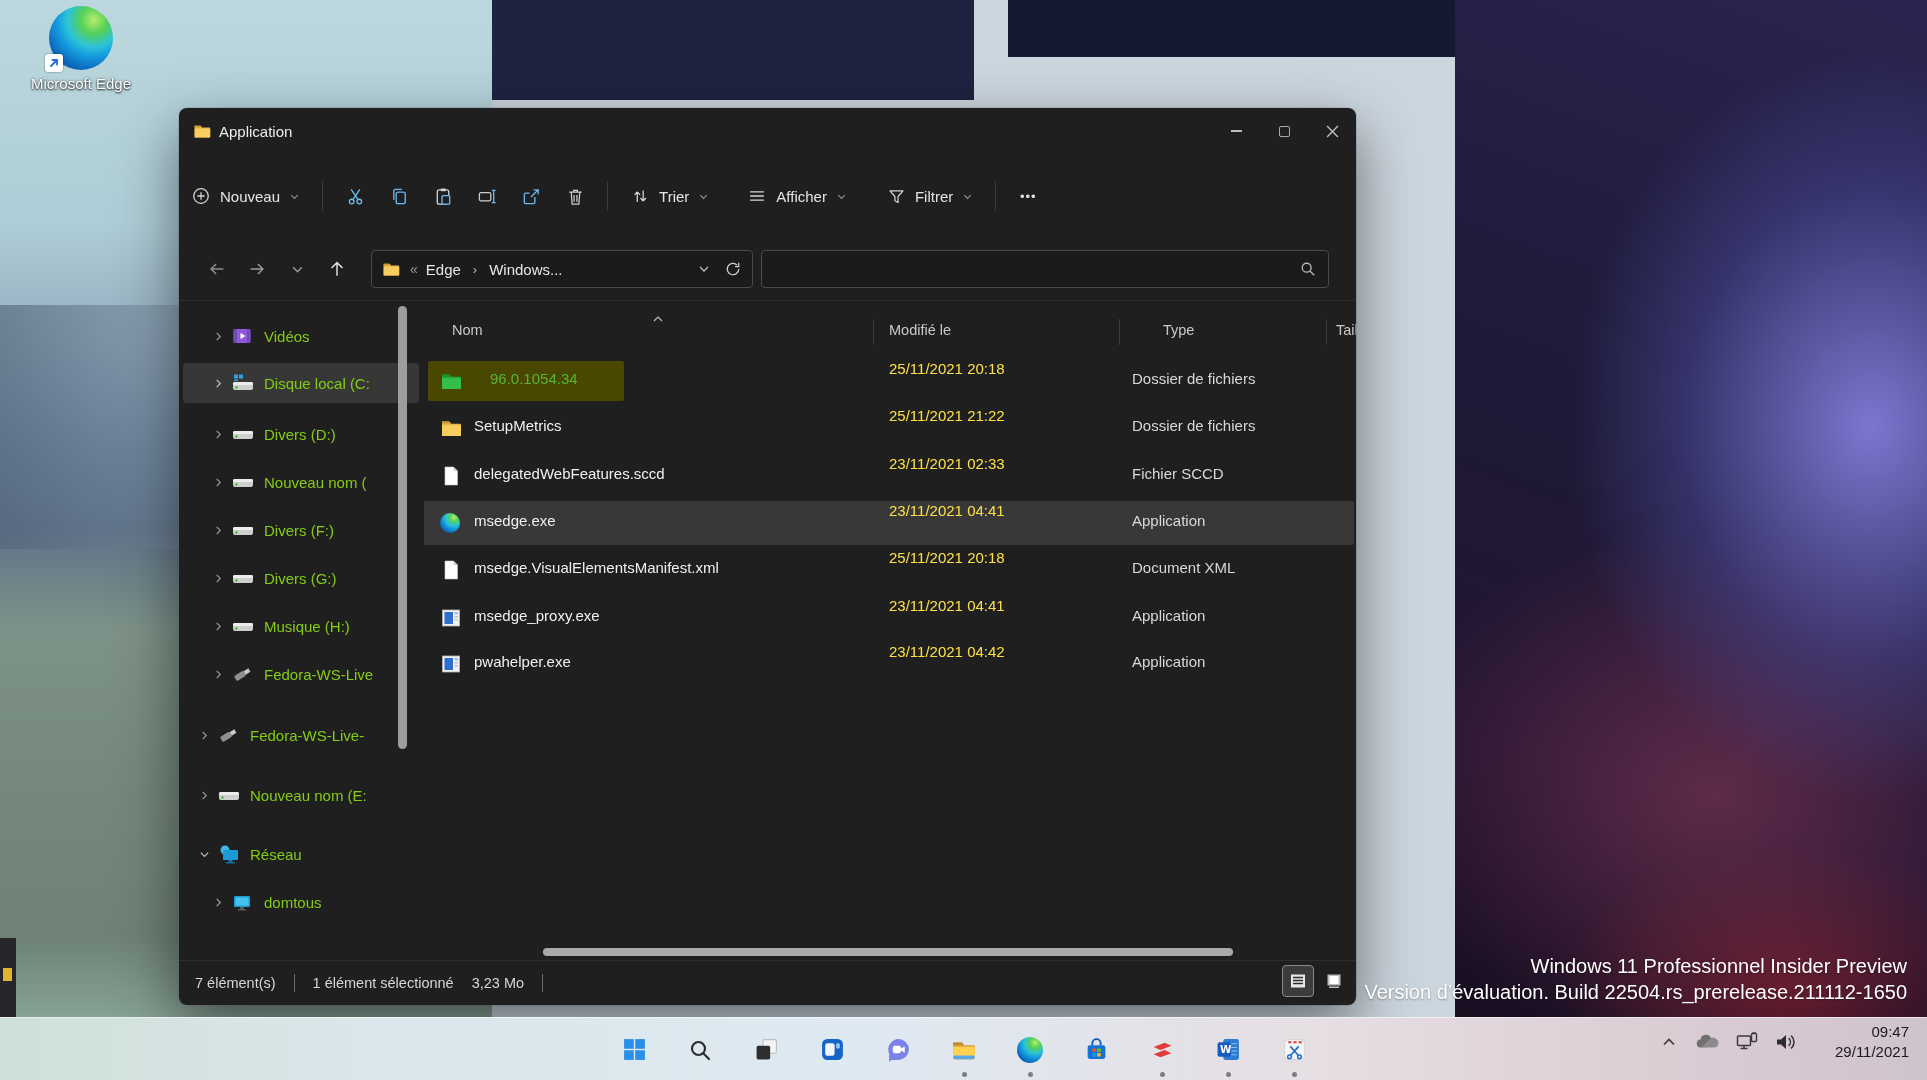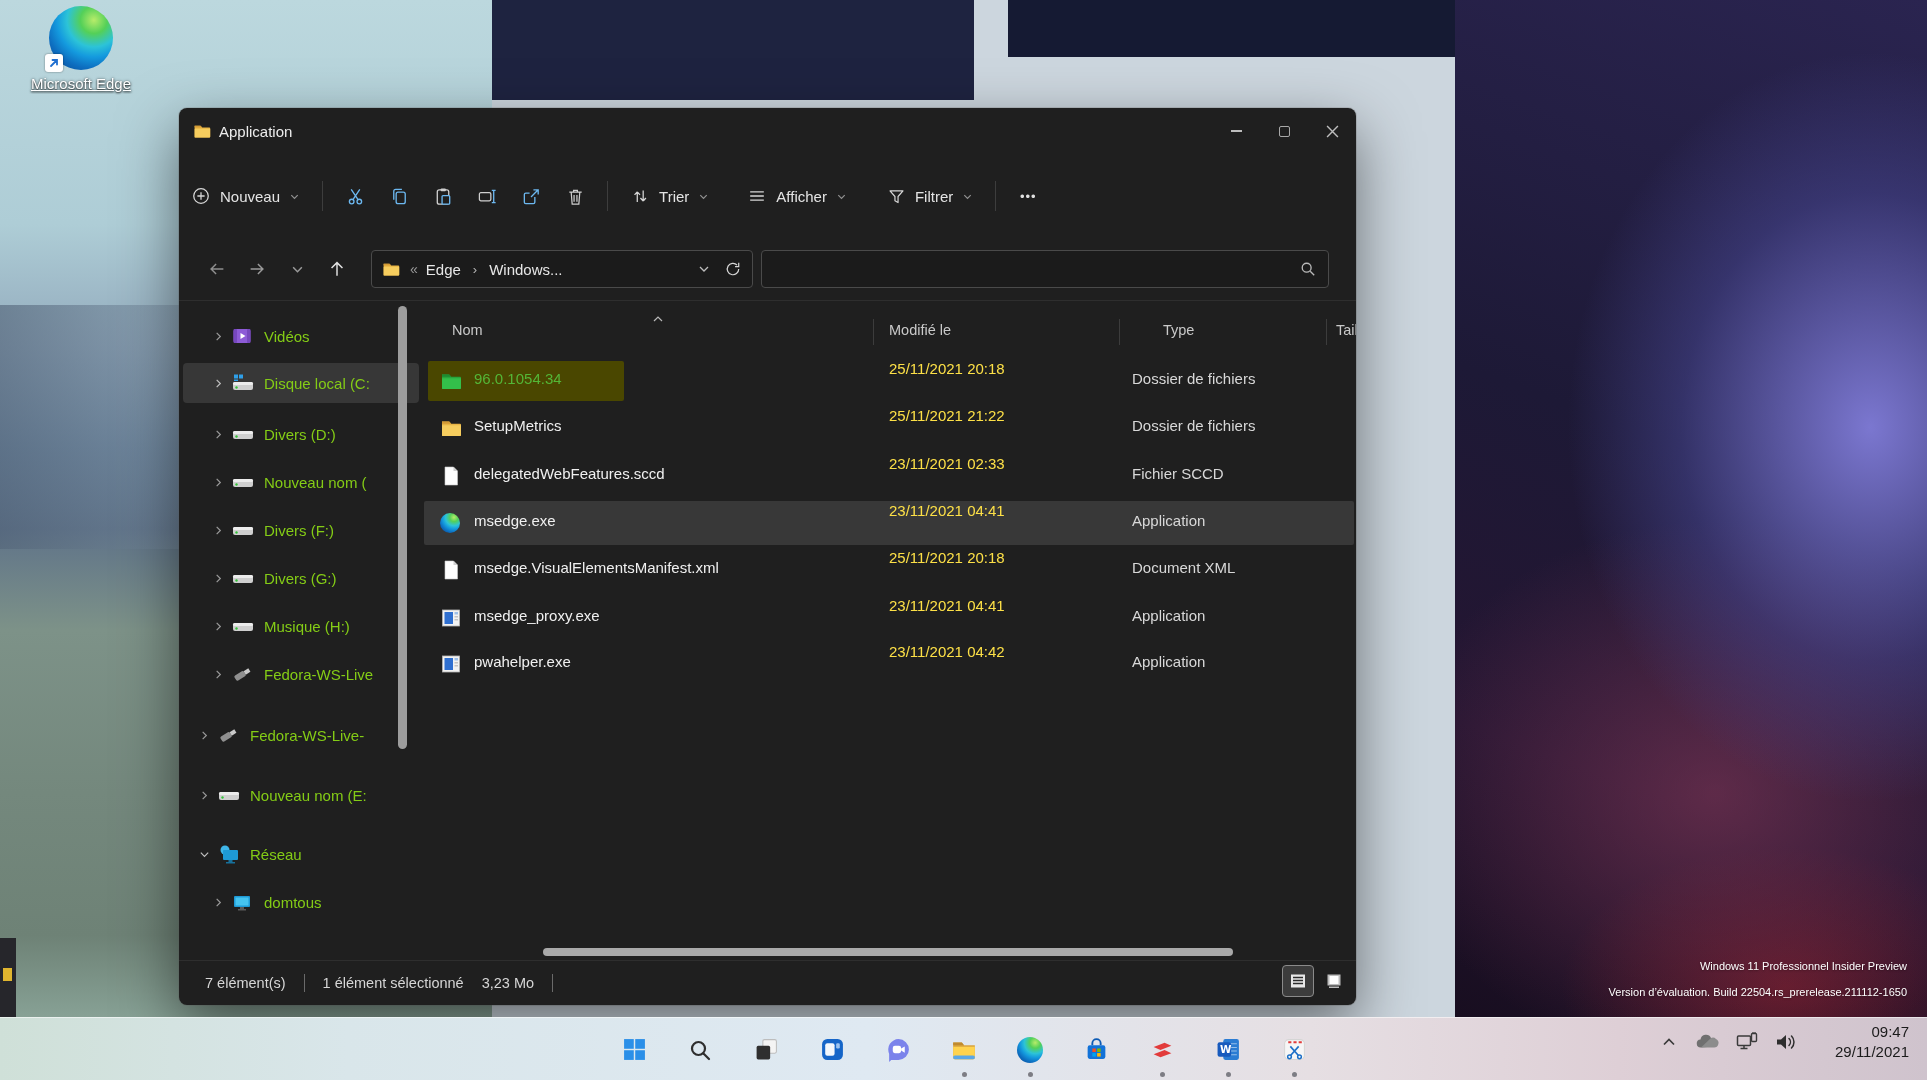"Microsoft Edge" .desk-ico .lbl { text-decoration: underline -> none }
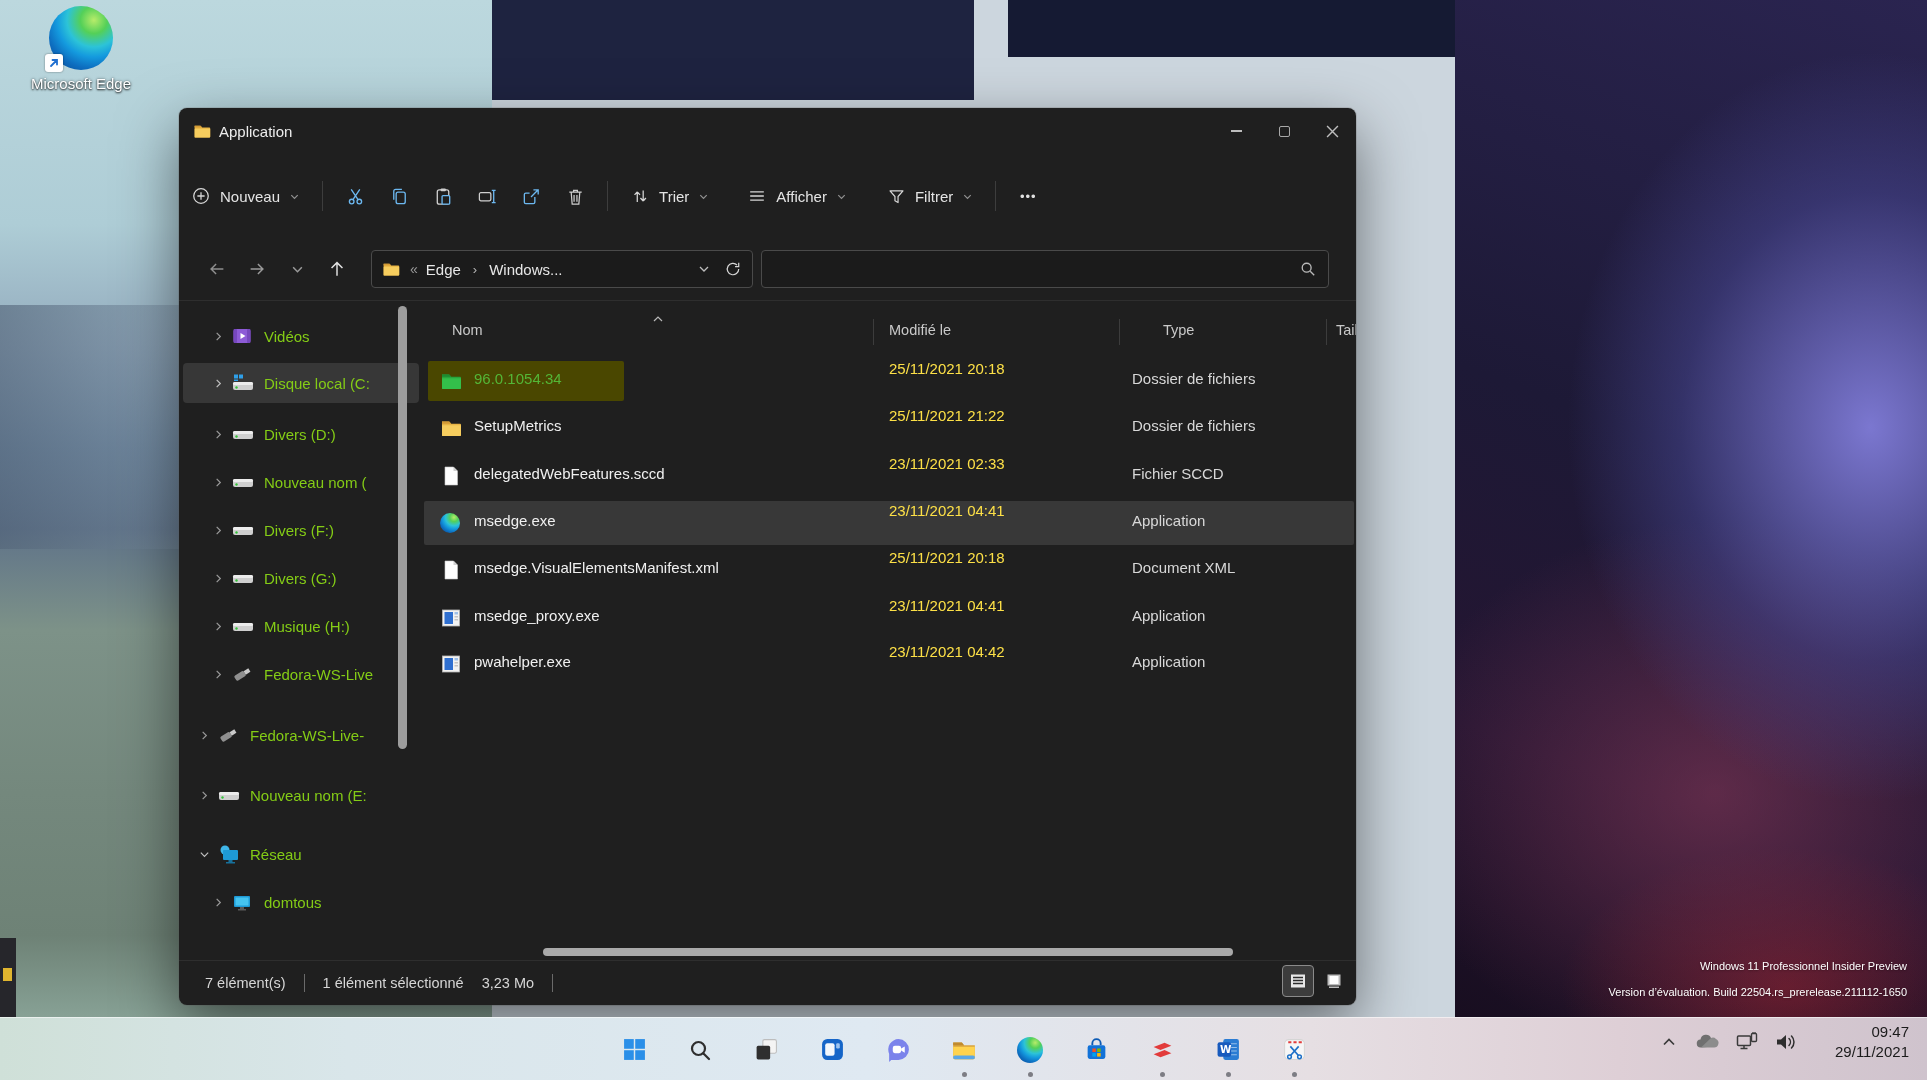"96.0.1054.34" .fname.green { margin-left: none -> 16px }
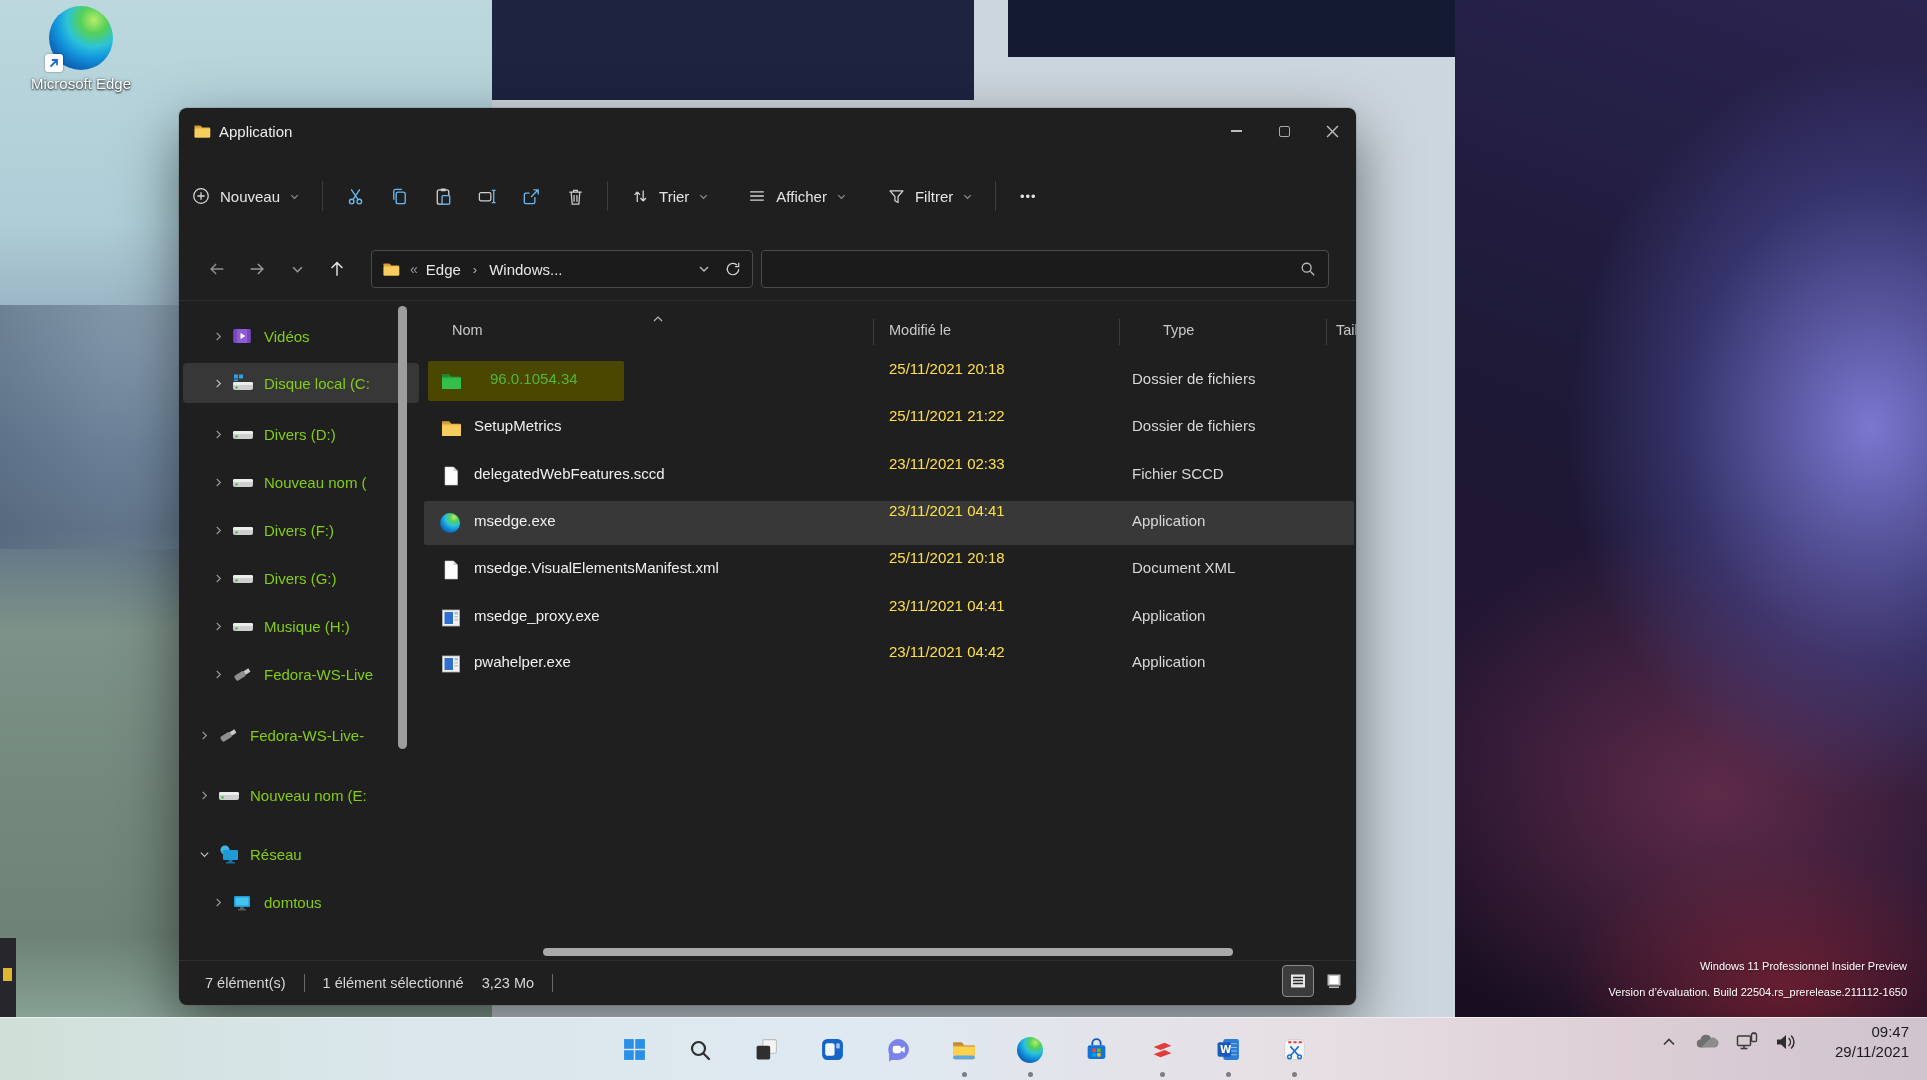"Windows 11 Professionnel Insider Preview" .watermark { font-size: 11px -> 20px }
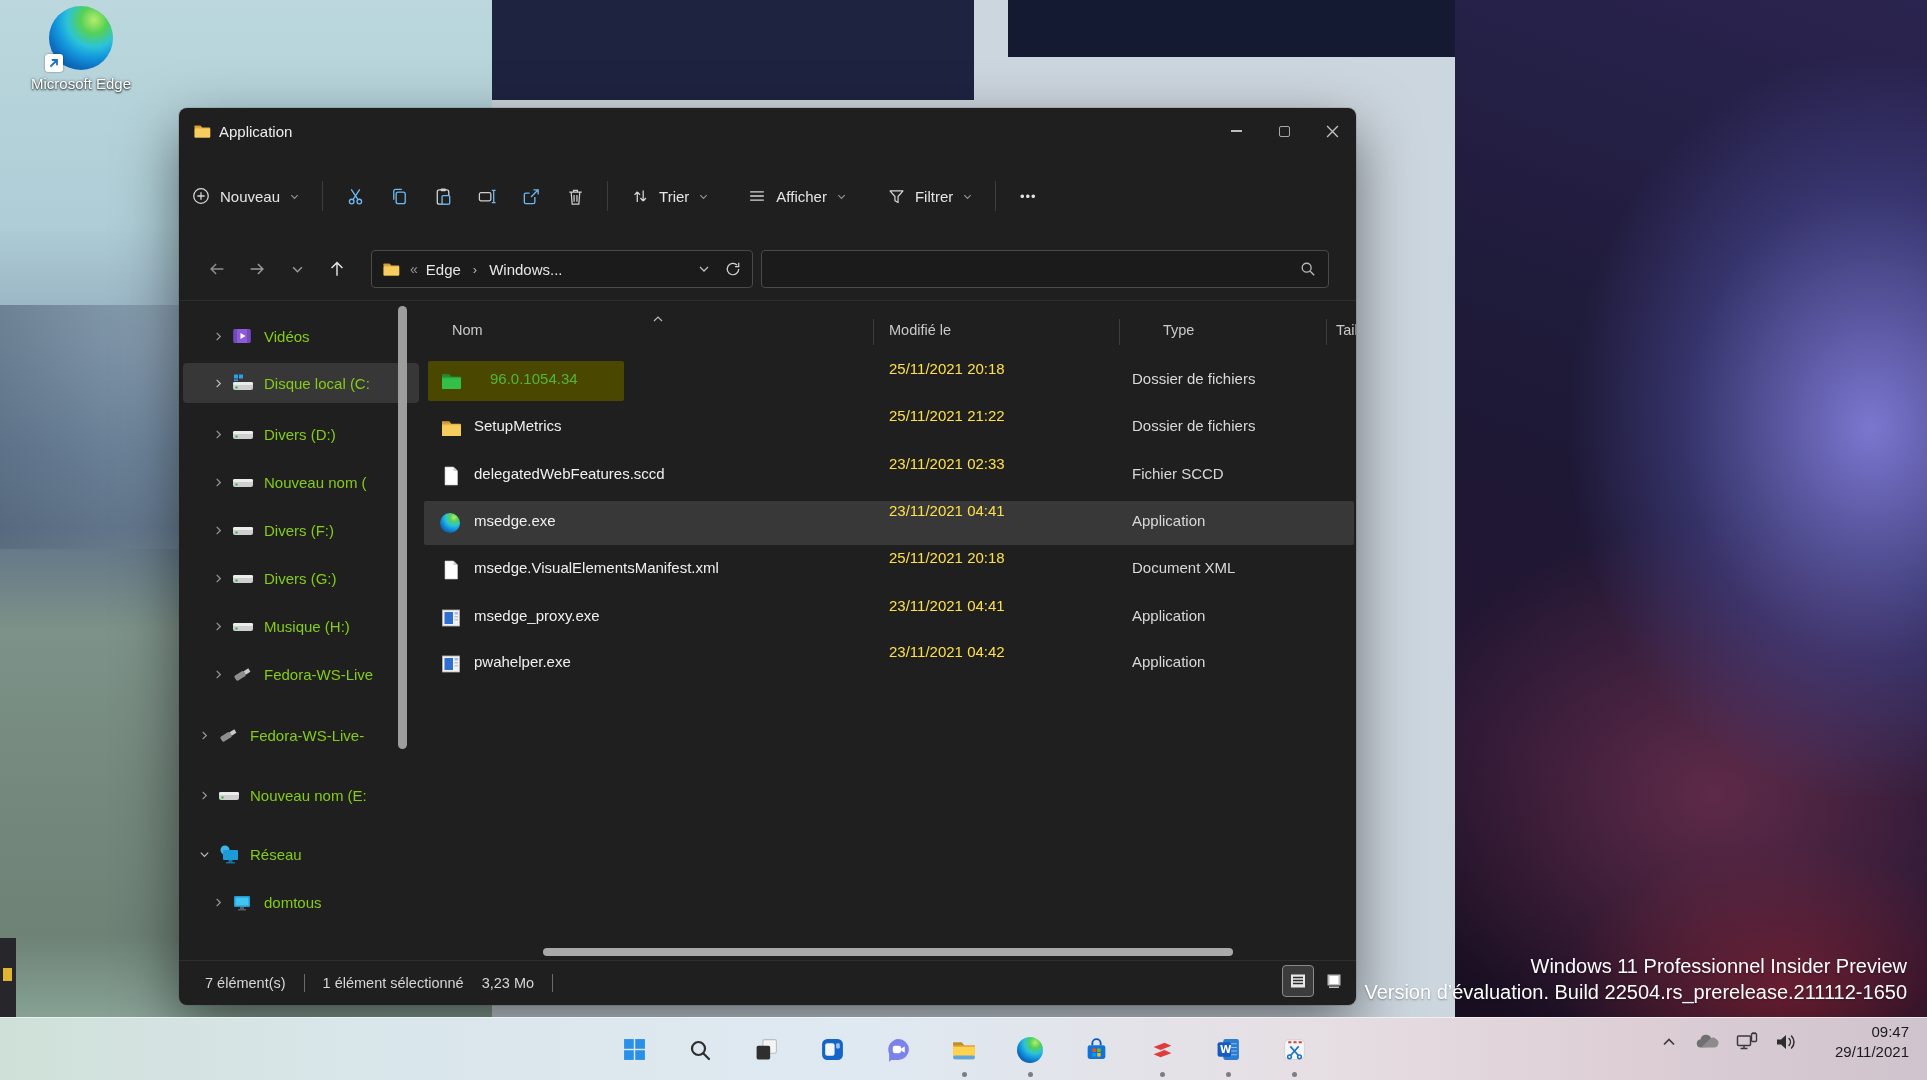"7 élément(s)" .statusbar { padding-left: 26px -> 16px }
